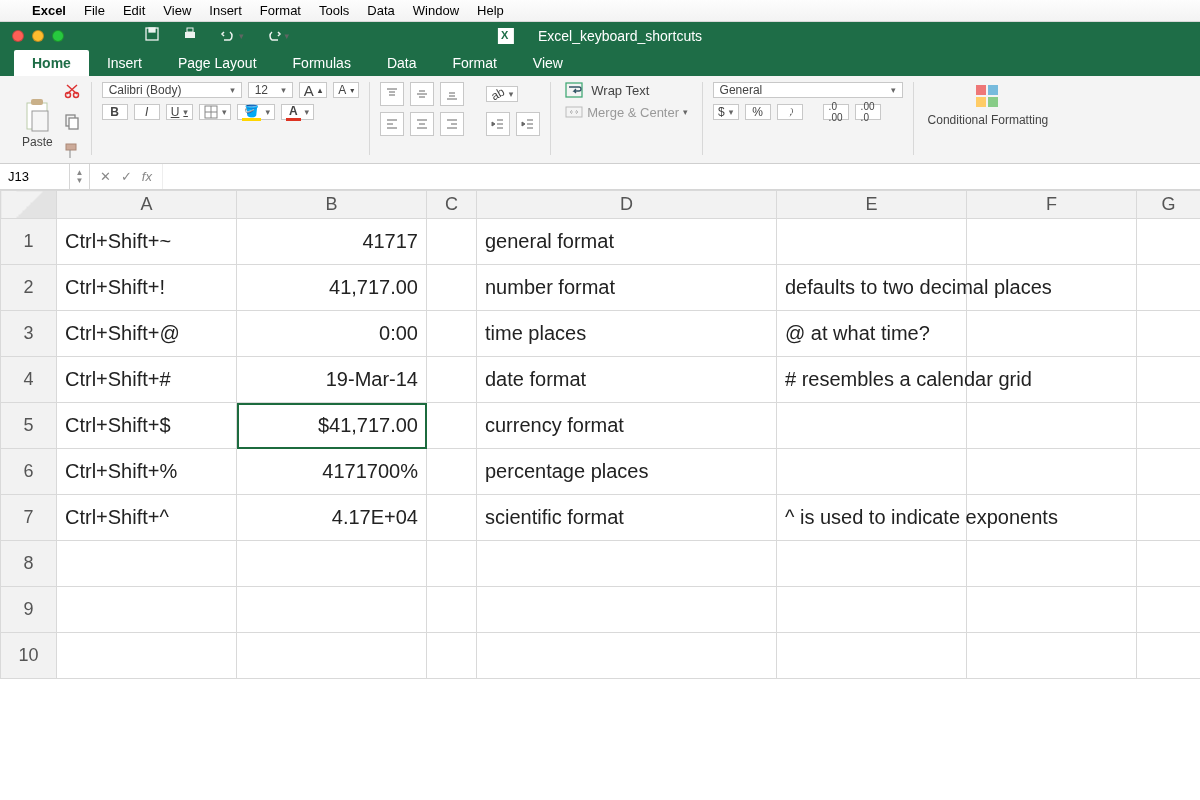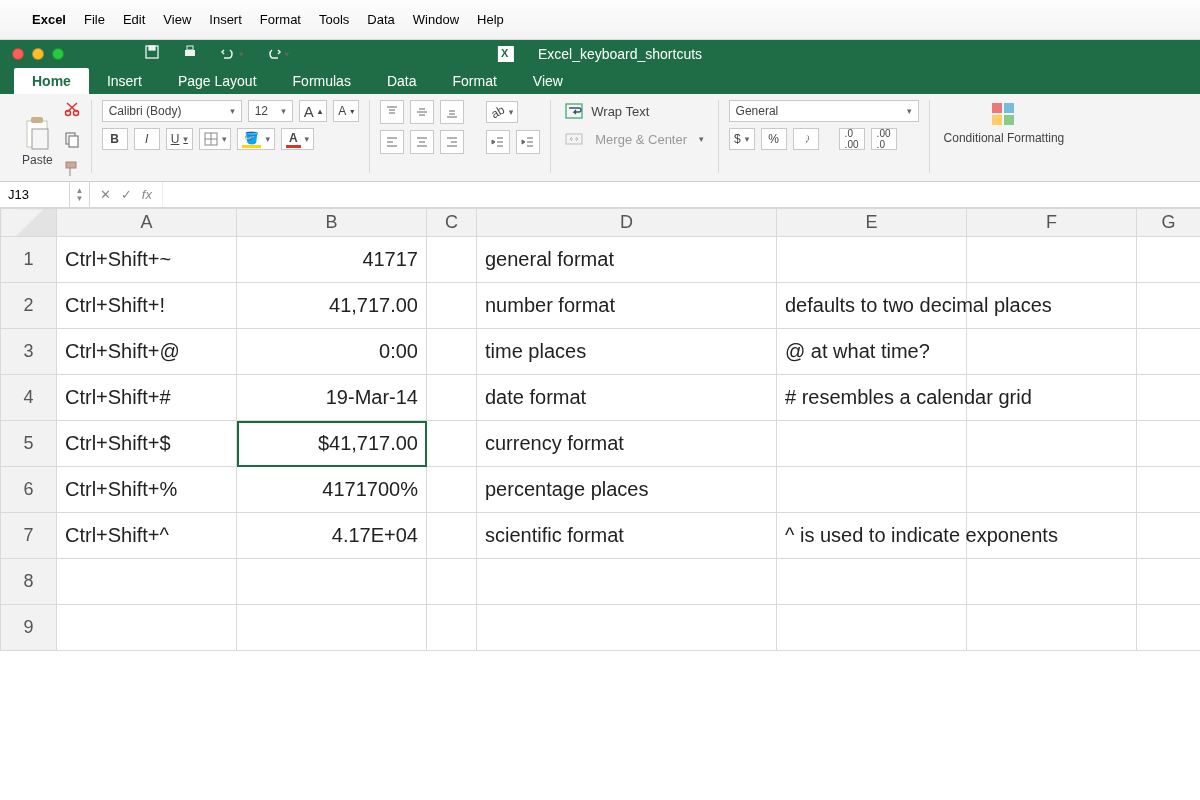"Excel" .mac-menubar { height: 40px -> 22px }
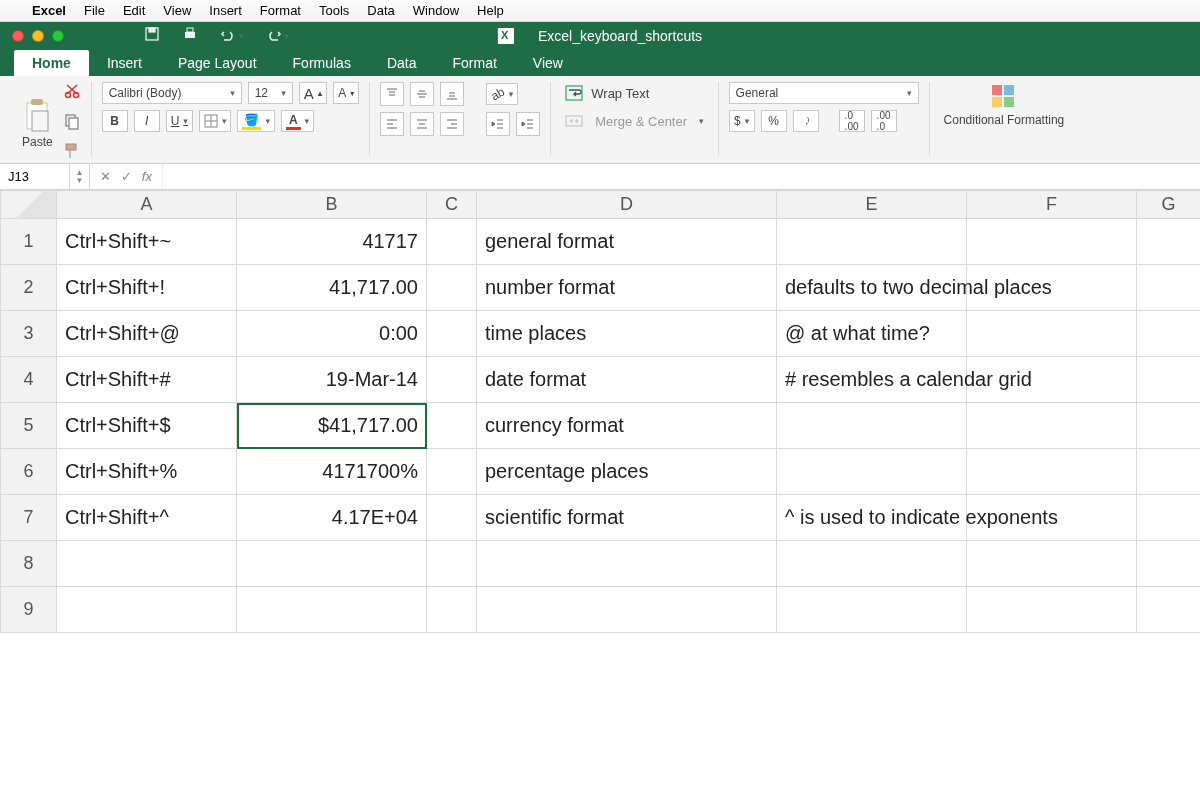"Calibri (Body)" .control, .icon-btn, .combo { height: 22px -> 16px }
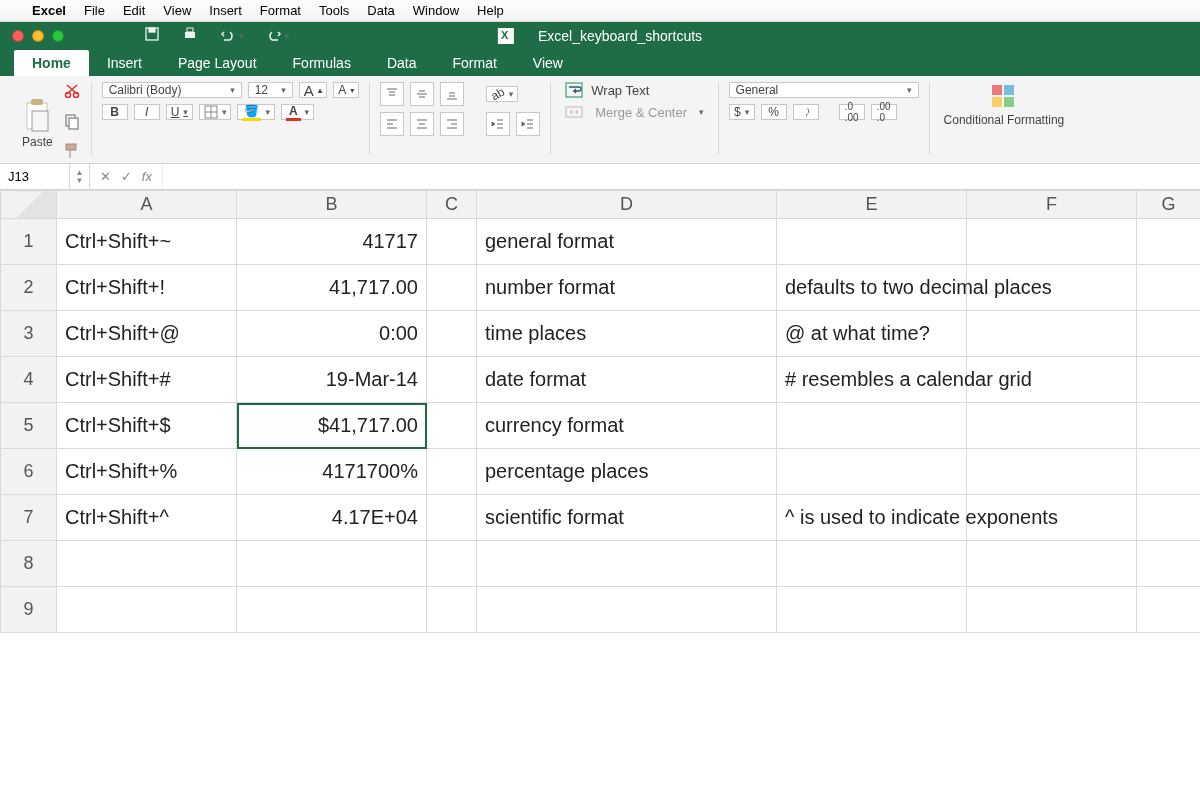"Merge & Center" div.icon-btn { gap: 12px -> 4px }
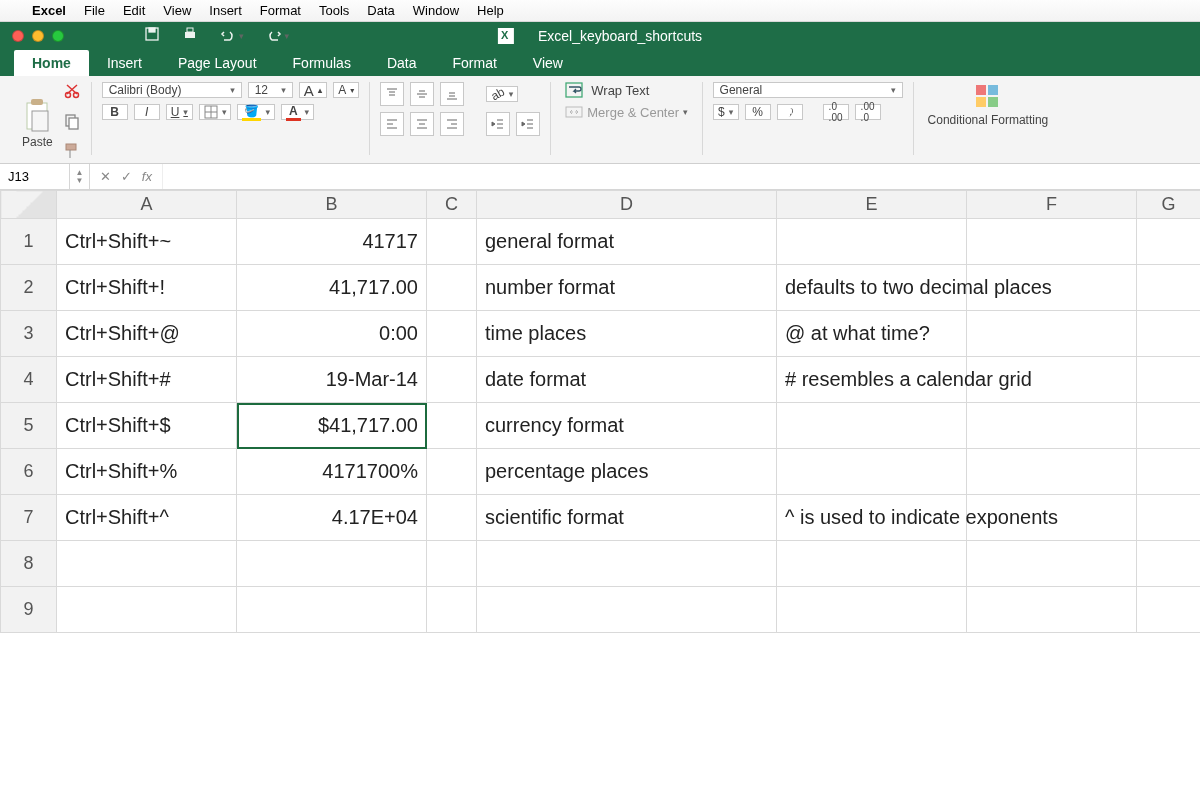"10" tr { html: none -> <tr> <td>10</td> <td></td> <td></td> <td></td> <td></td> <td></td> <td></td> <td></td> </tr> }
